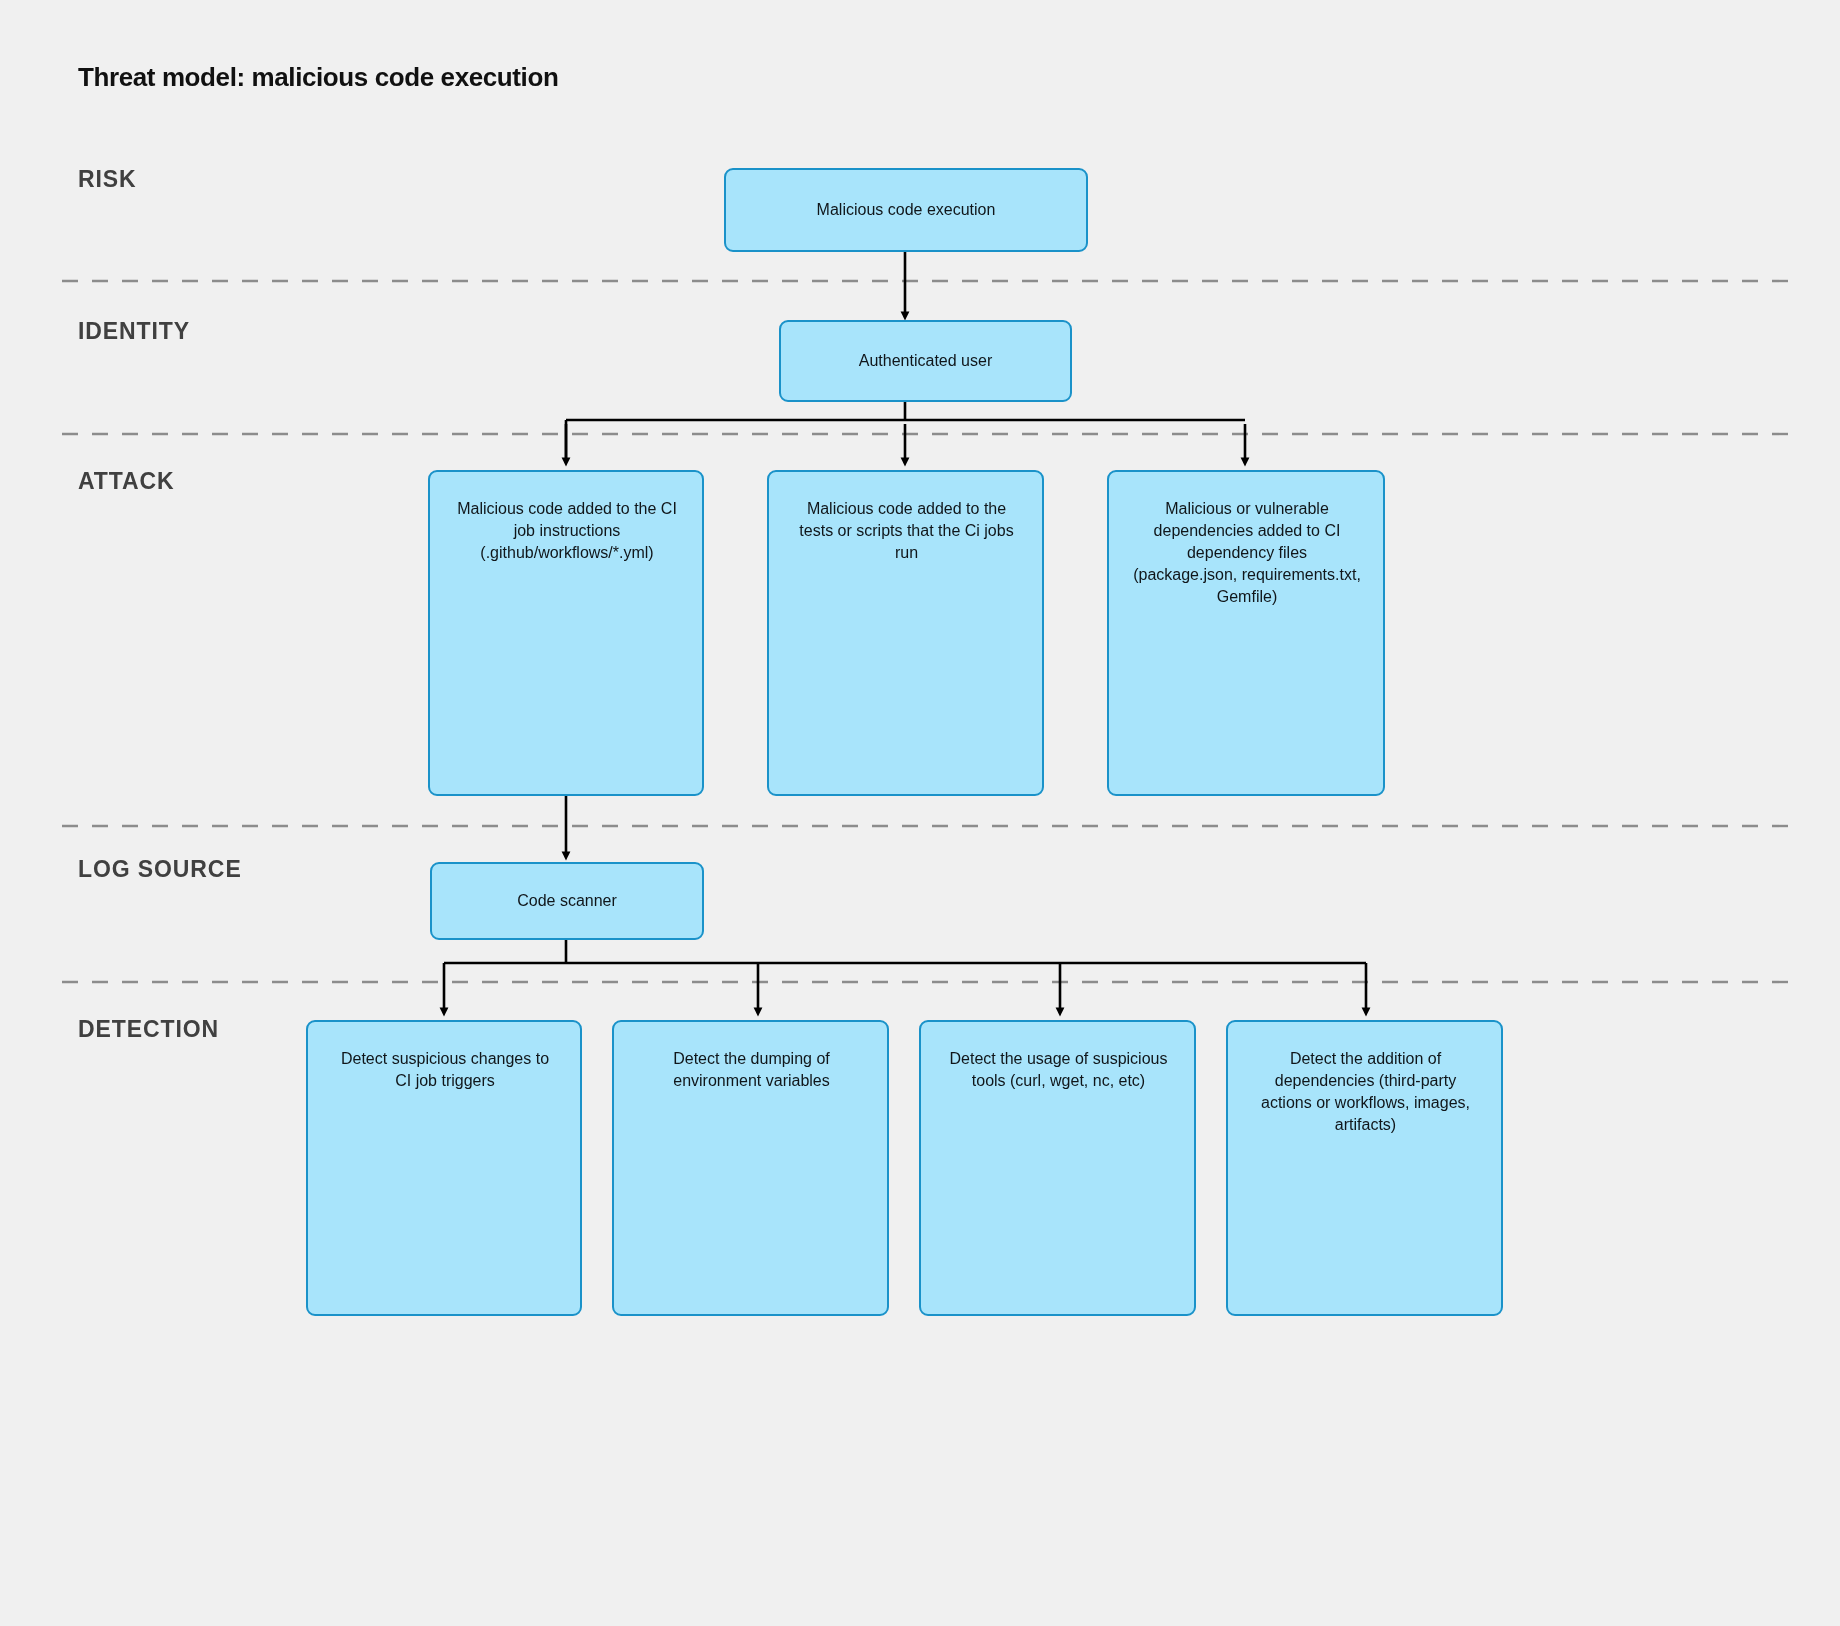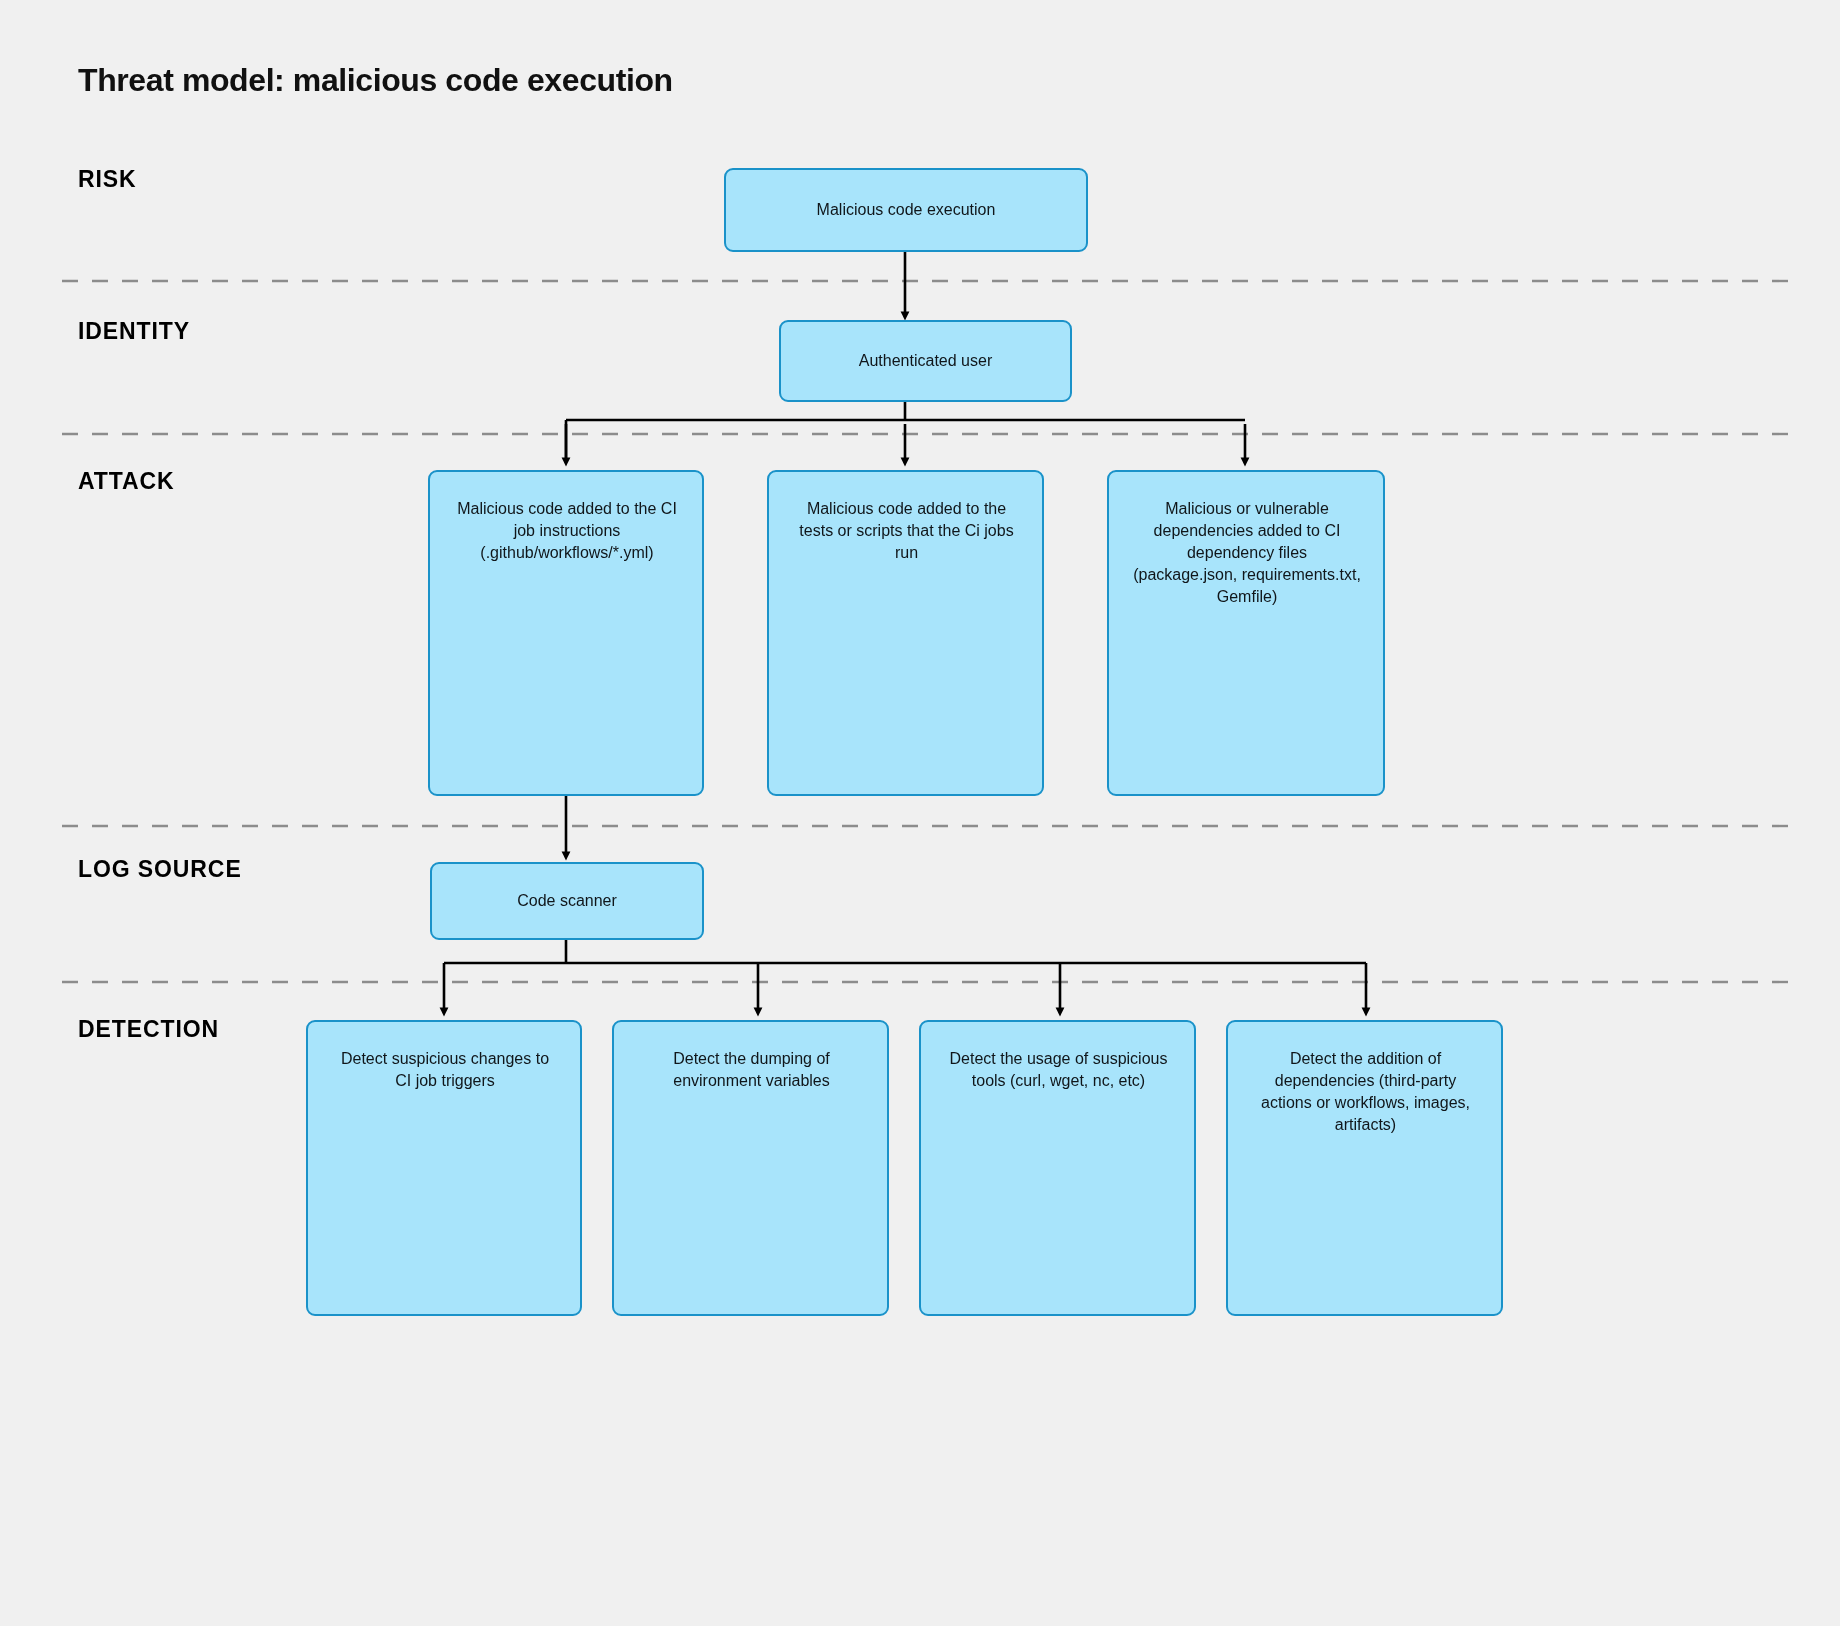"Threat model: malicious code execution" .page-title { font-size: 32px -> 26px }
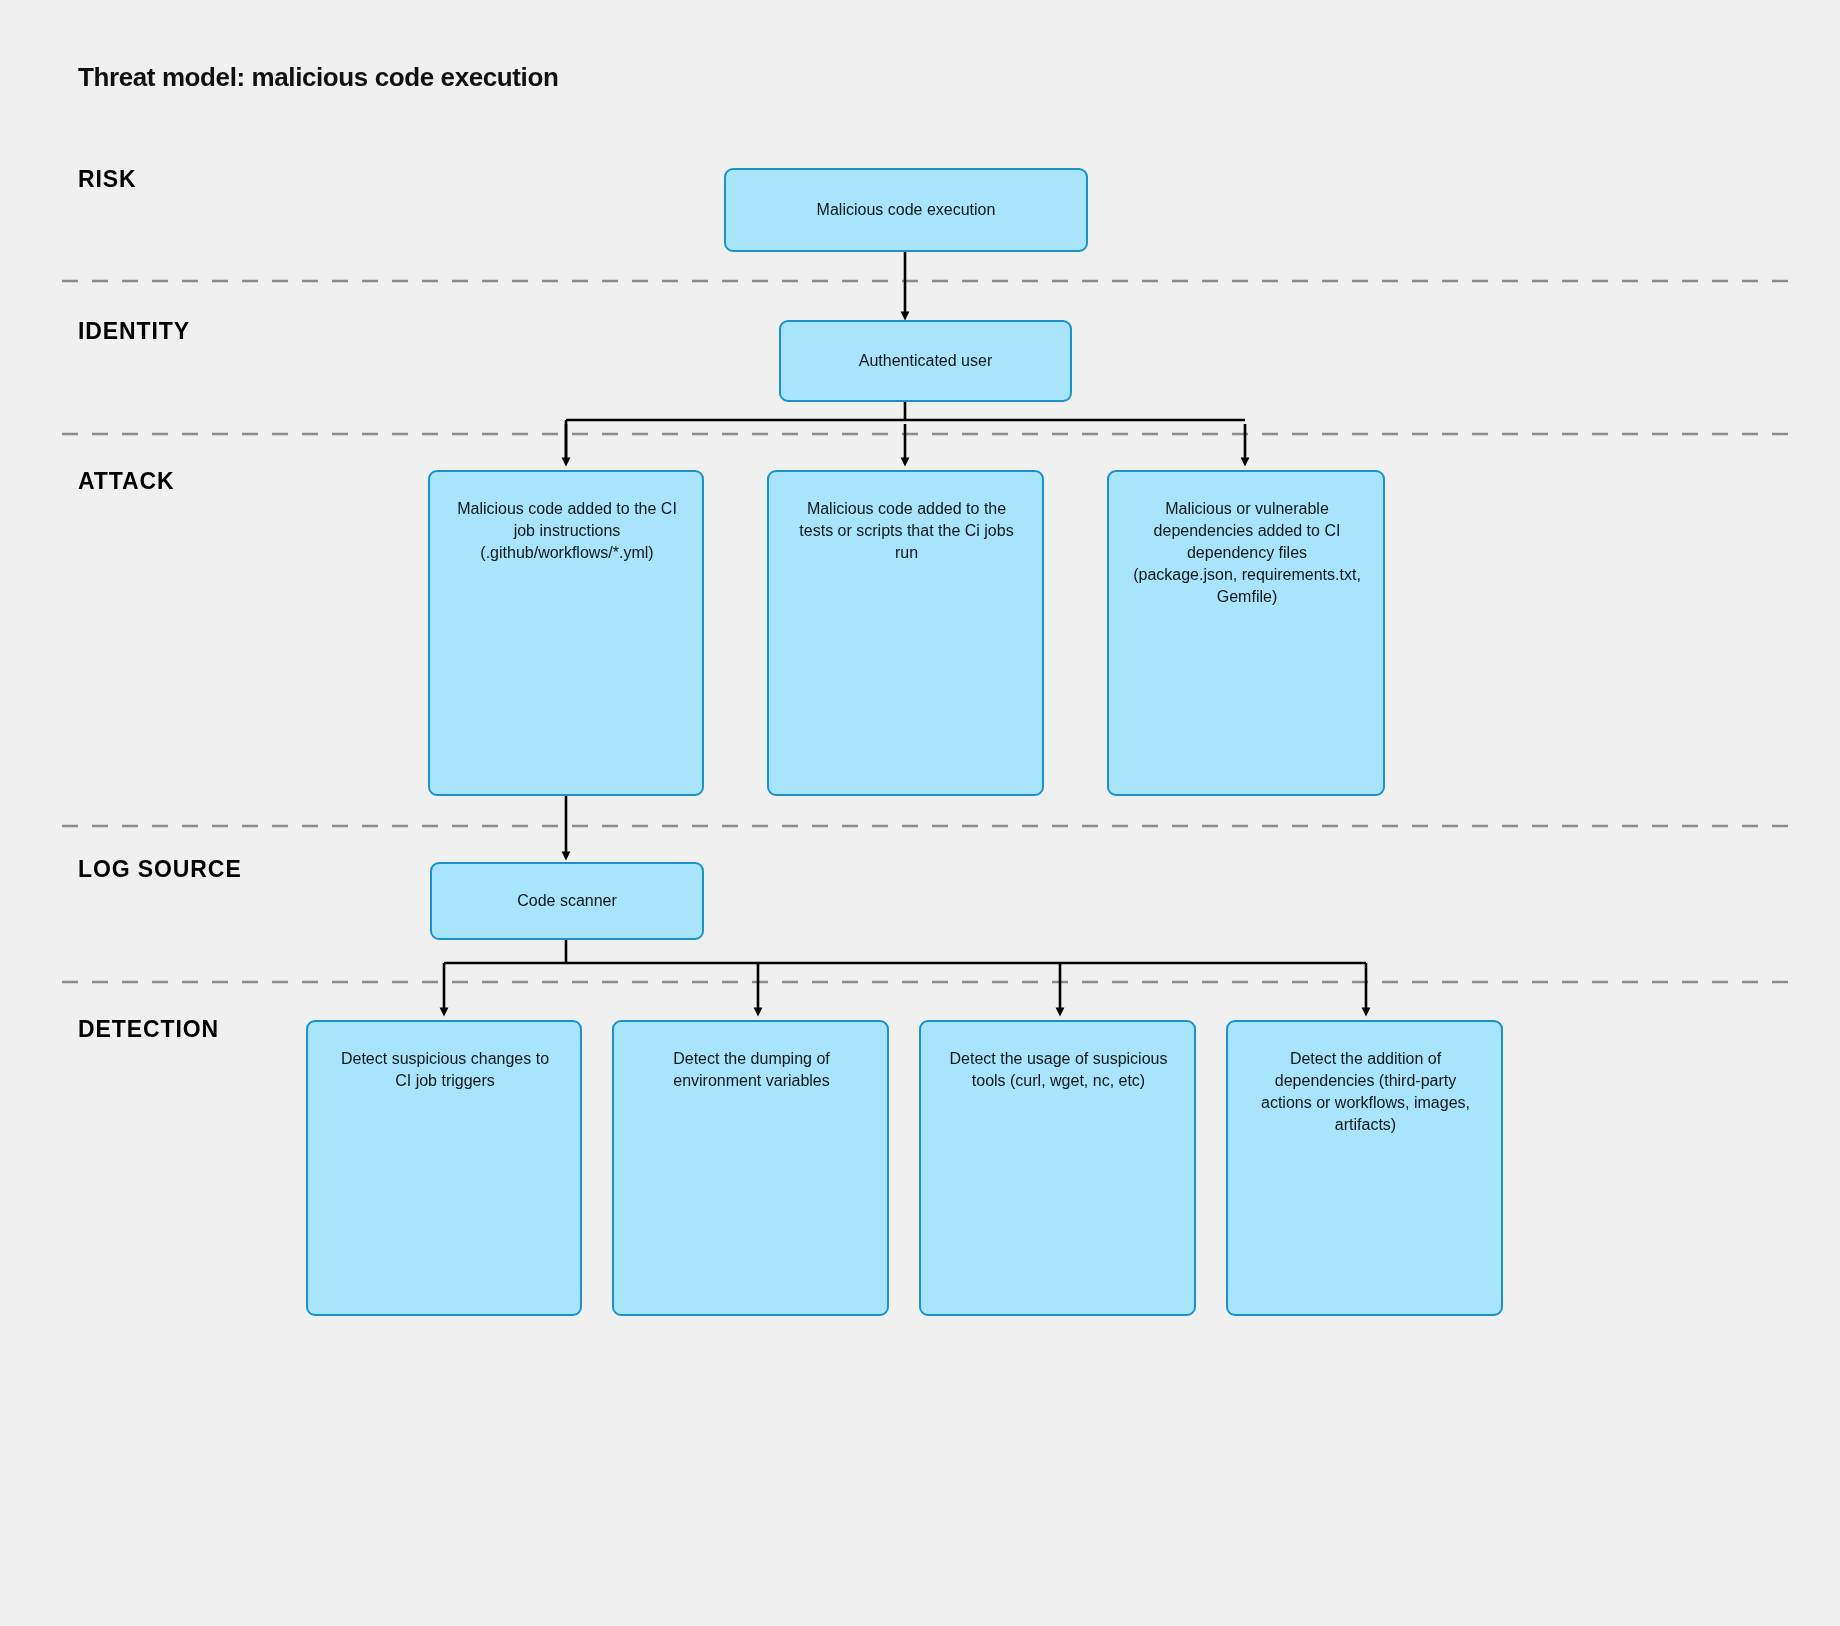"RISK" .lane-label { color: #000000 -> #404040 }
